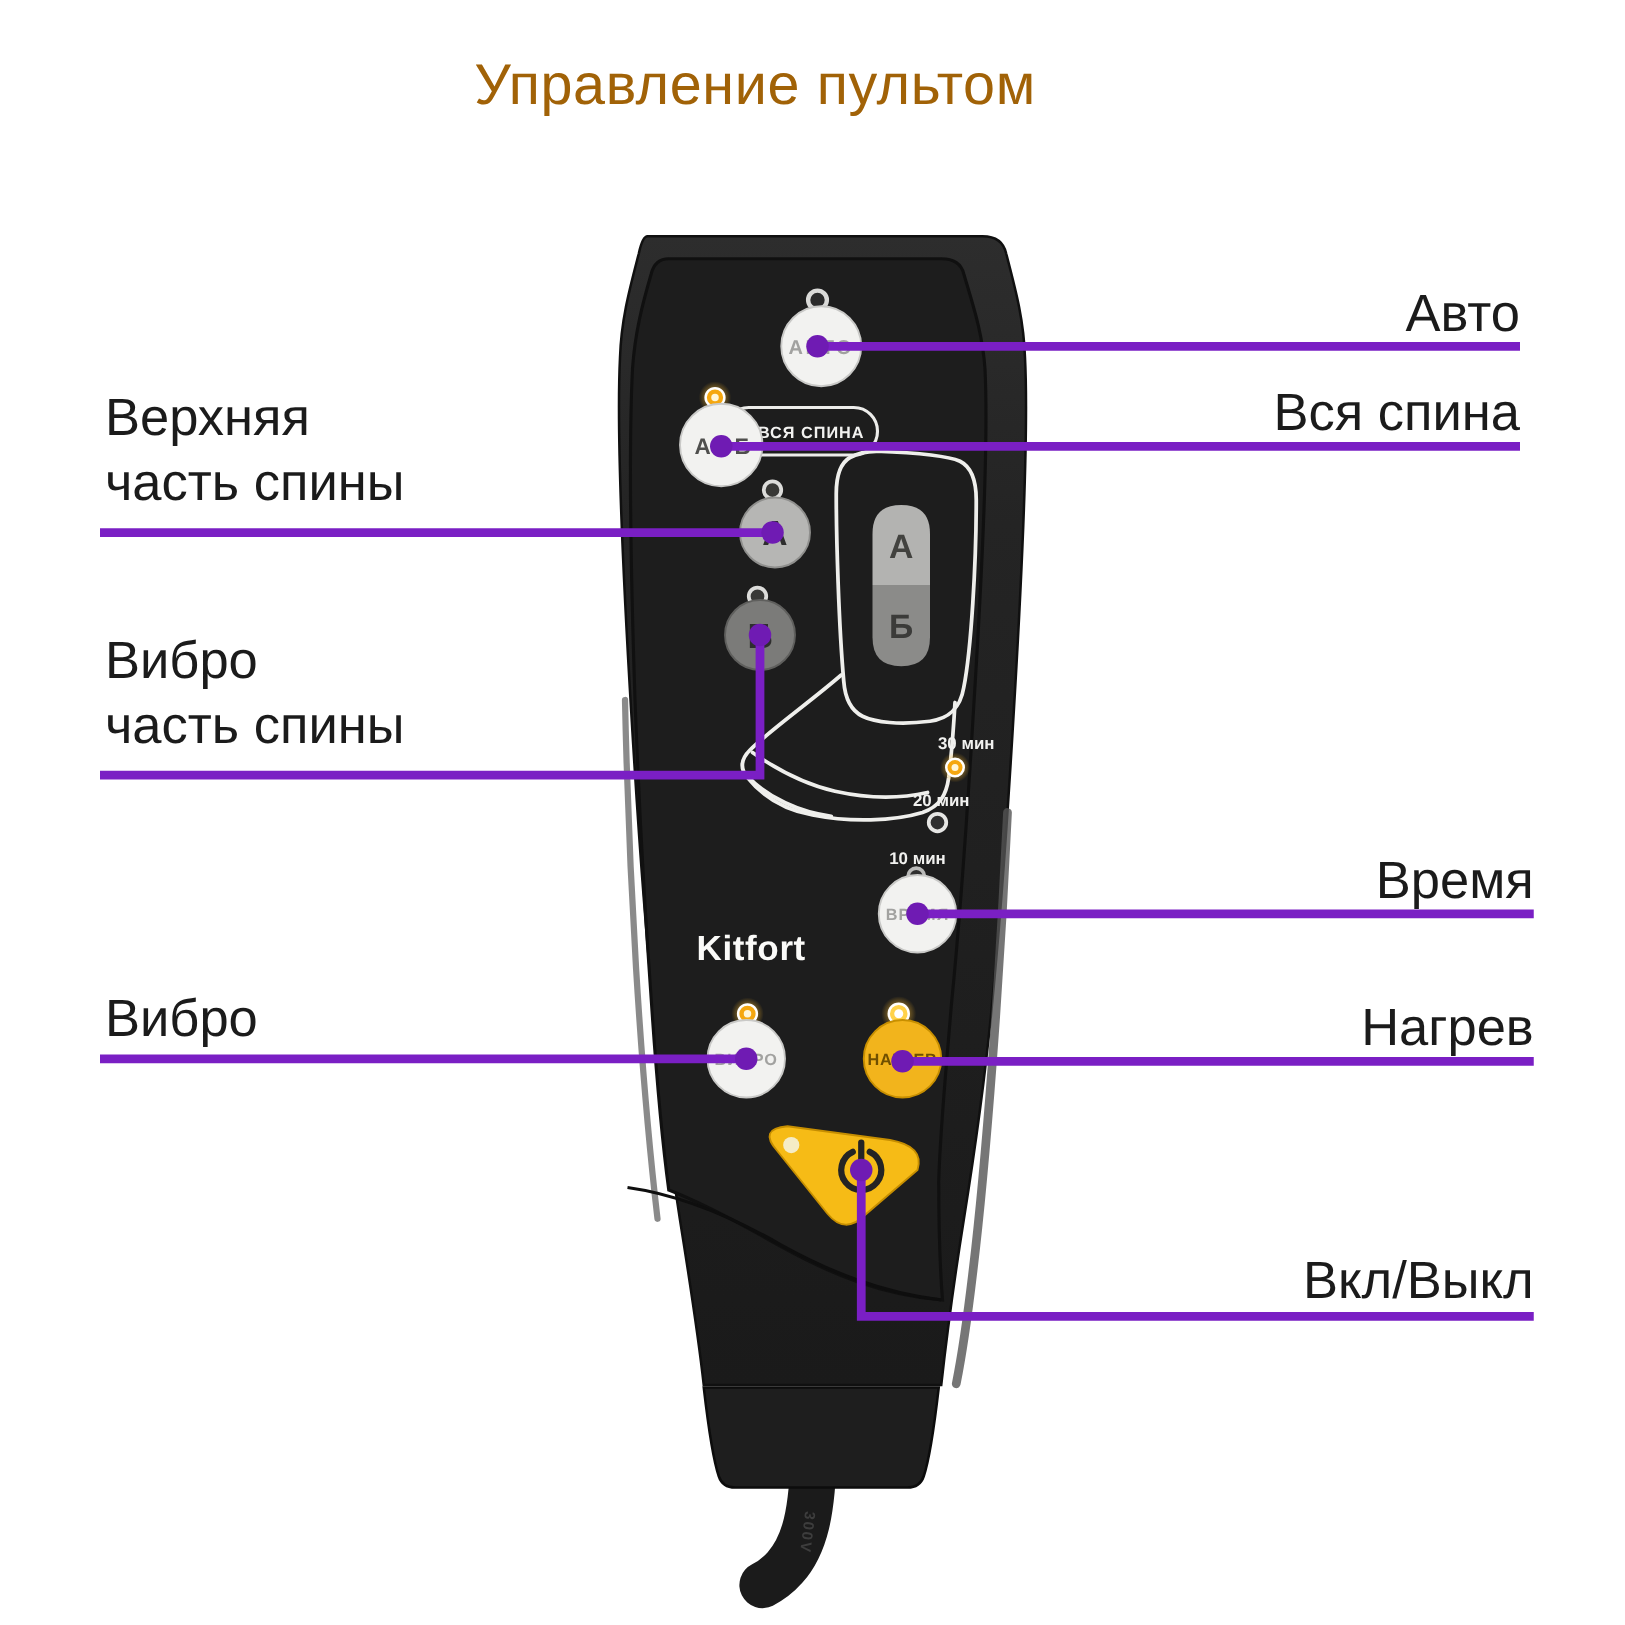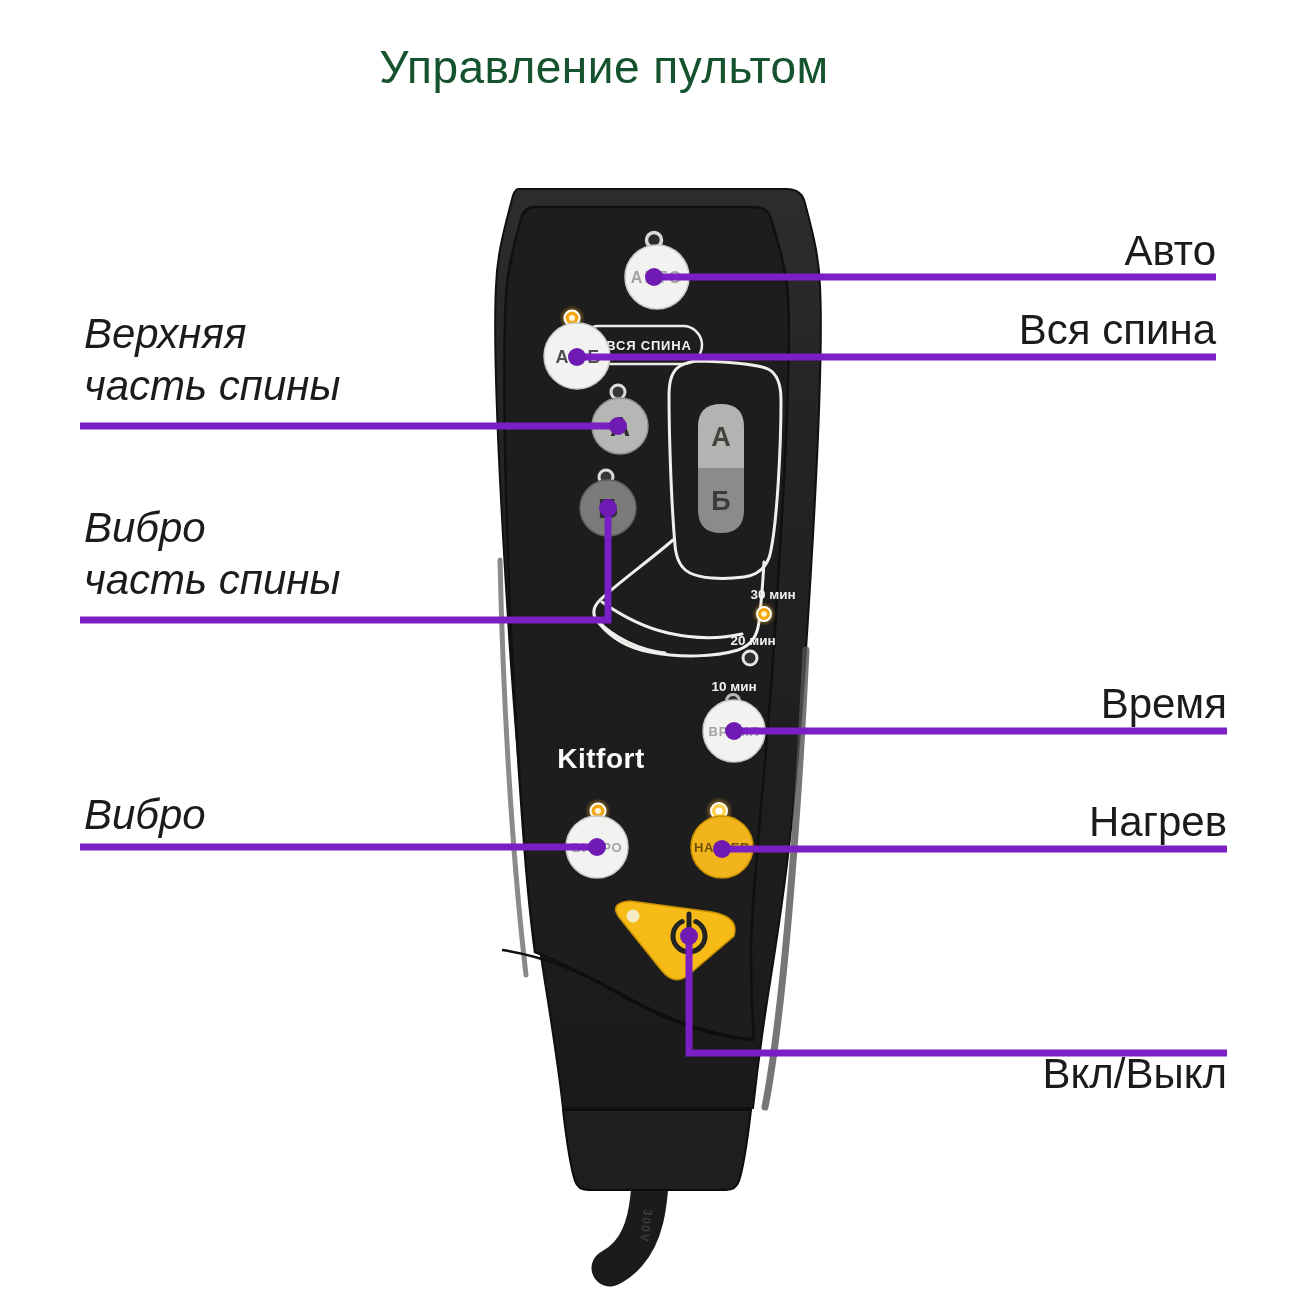"Управление пультом" .title { color: #14532d -> #a16207 }
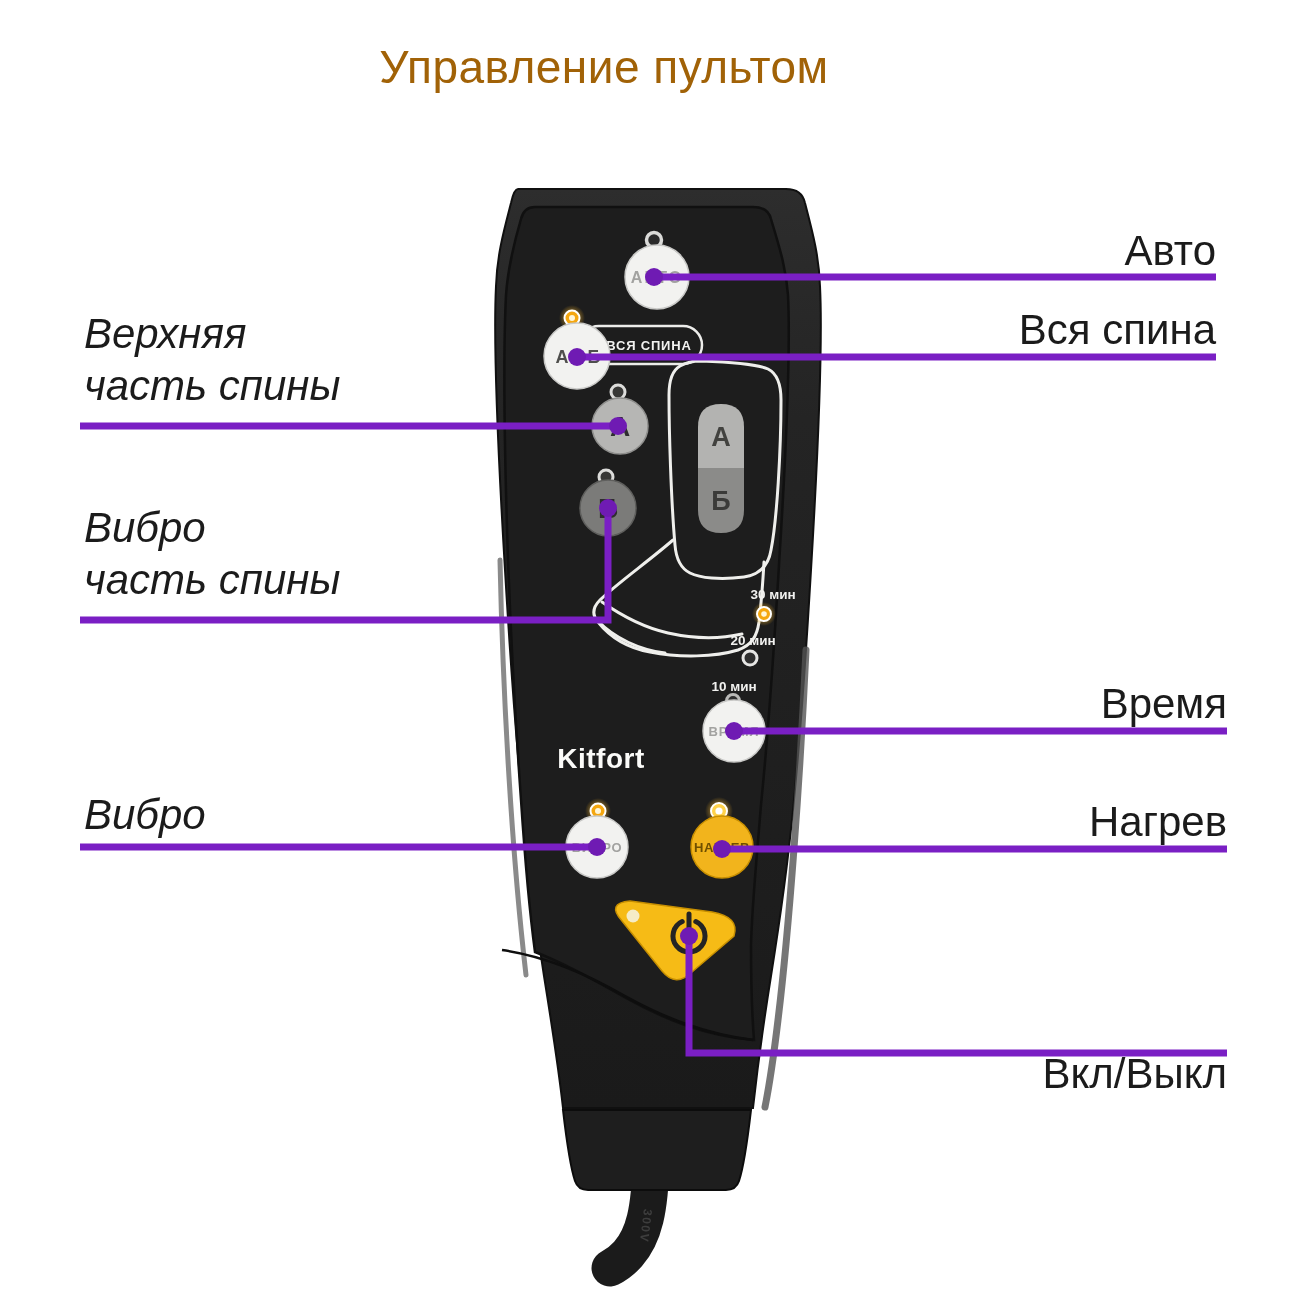"Верхняя" .callout-label.left { font-style: italic -> none }
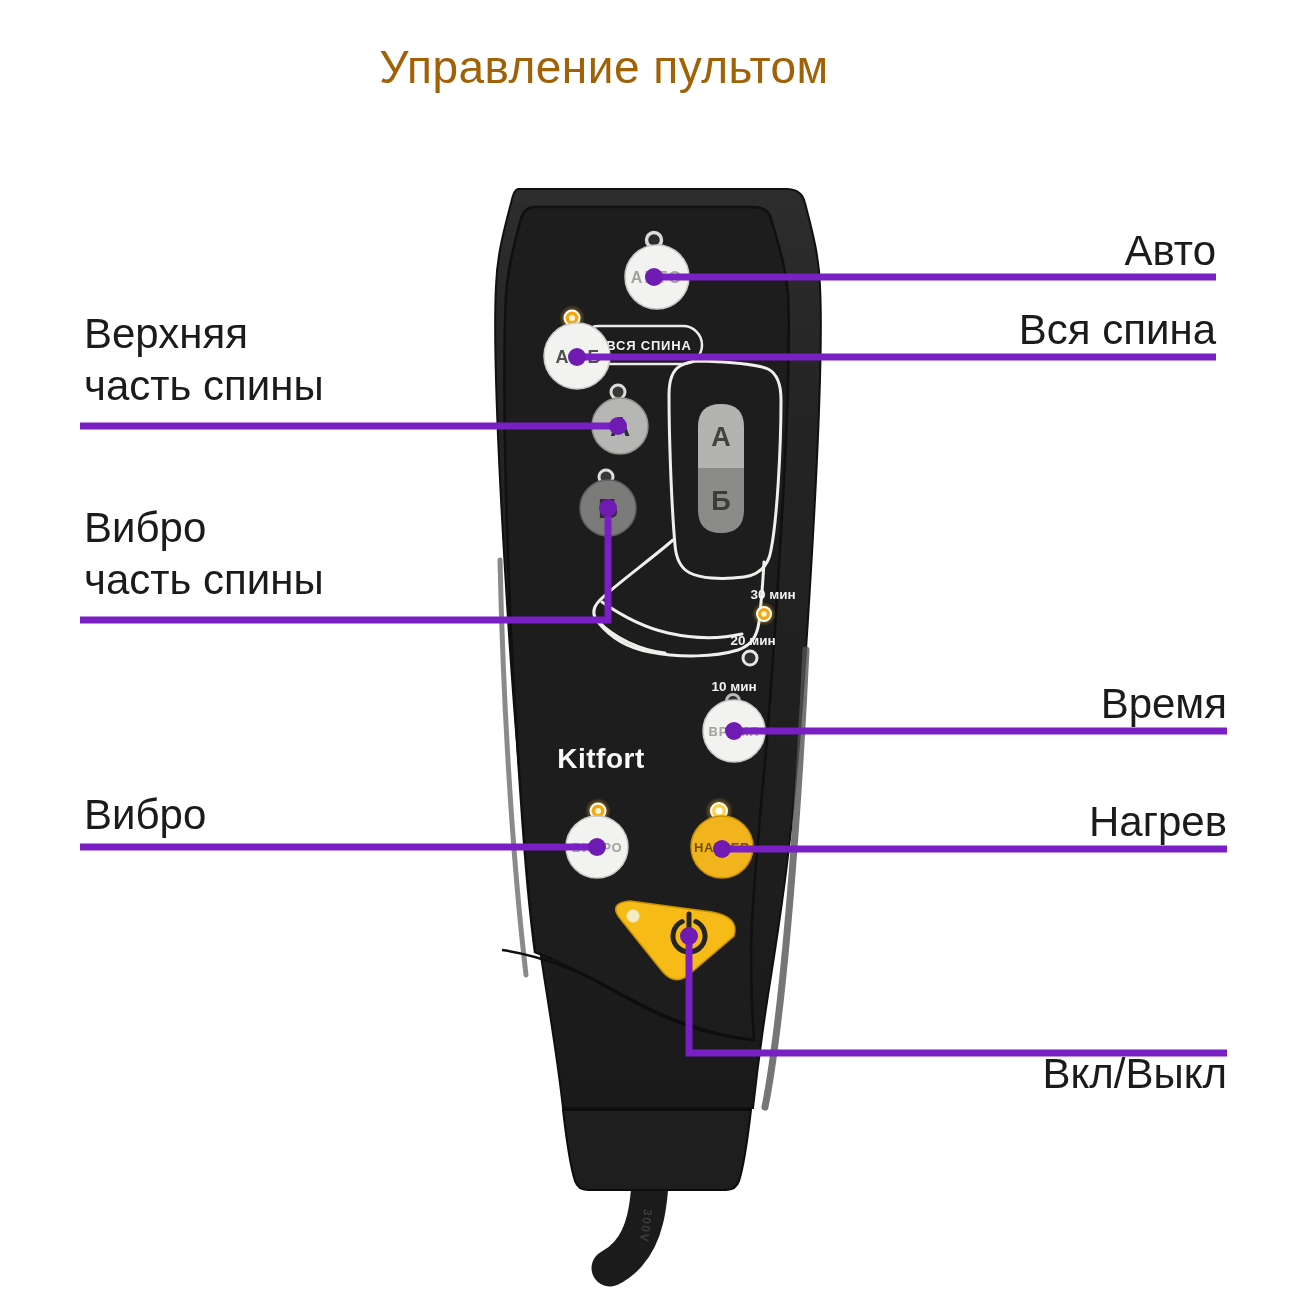"Вкл/Выкл" div.callout-label { top: 1048px -> 998px }
